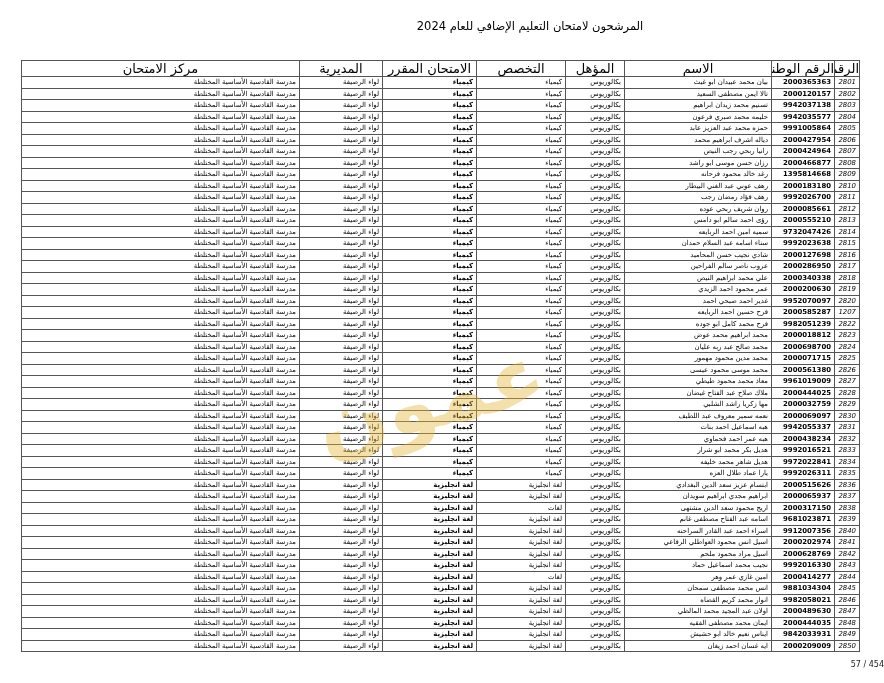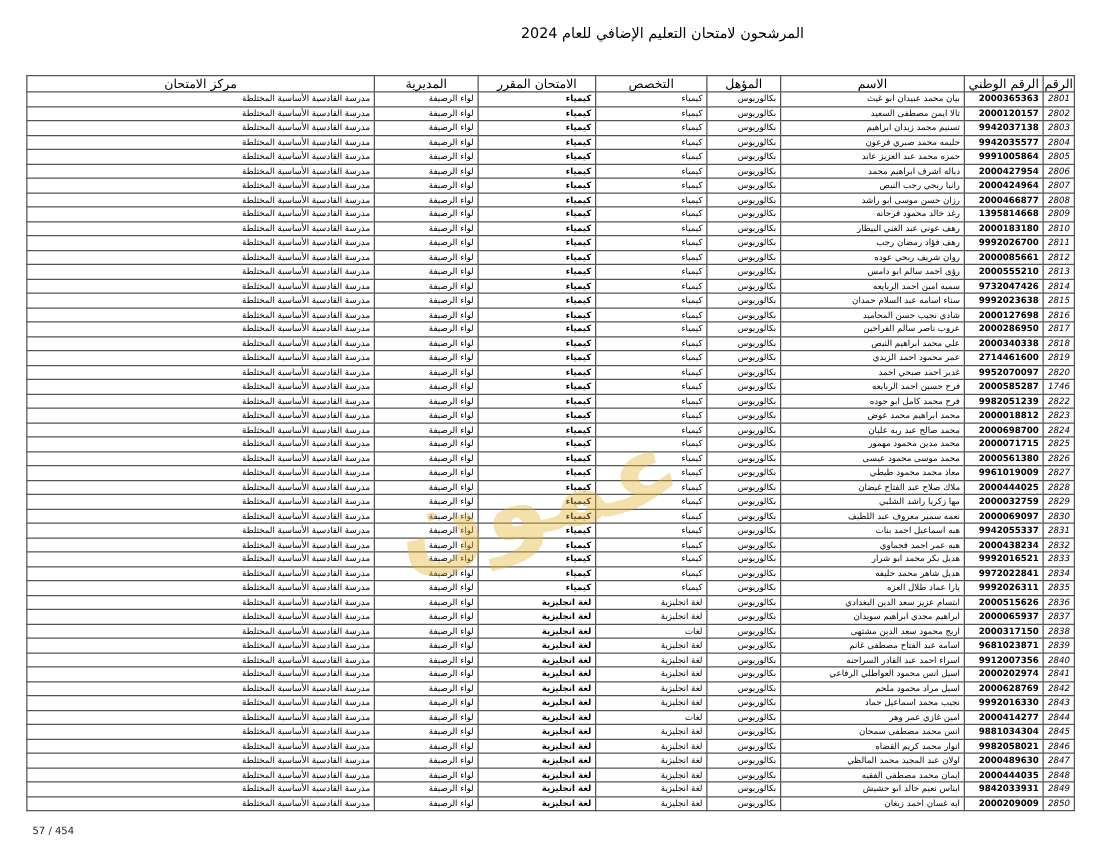"مركز الامتحان" table.candidates thead th { font-size: 10px -> 13px }
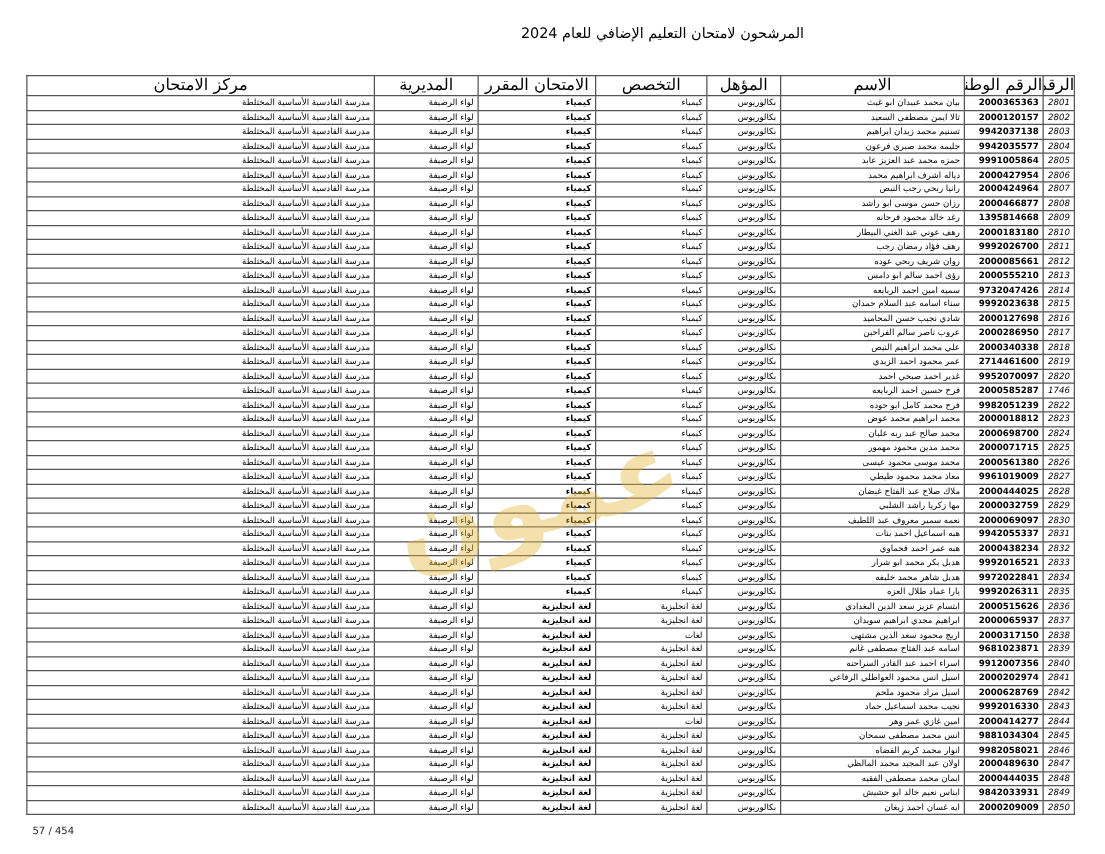"2714461600" td.c-national_id { text: 2714461600 -> 2000200630 }
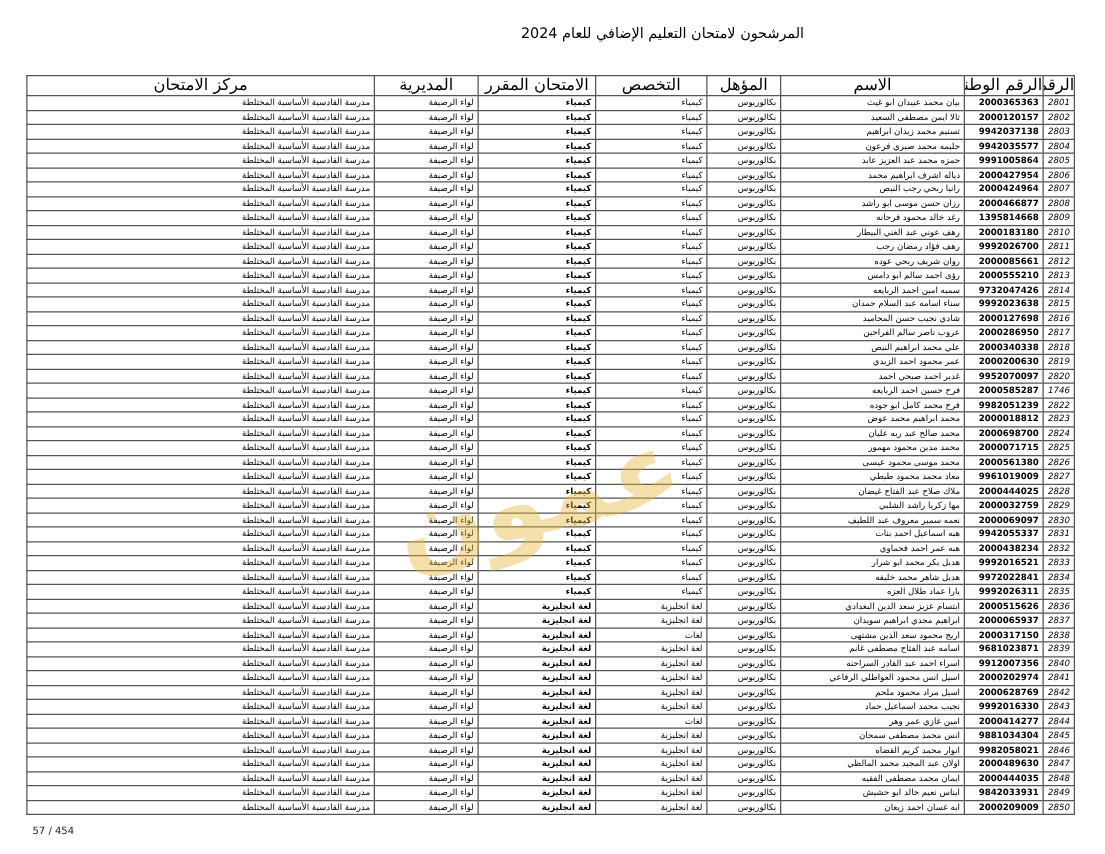"1746" td.c-number { text: 1746 -> 1207 }
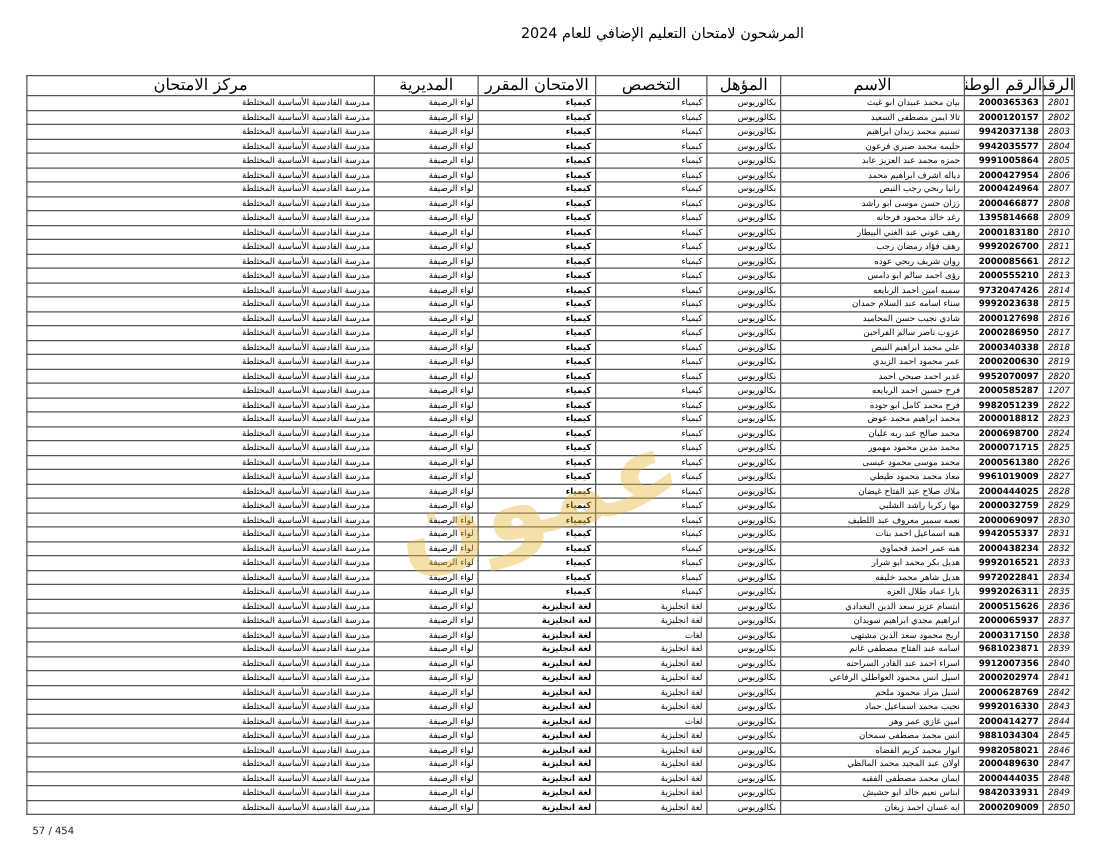"57 / 454" .page-footer { text-align: left -> right }
